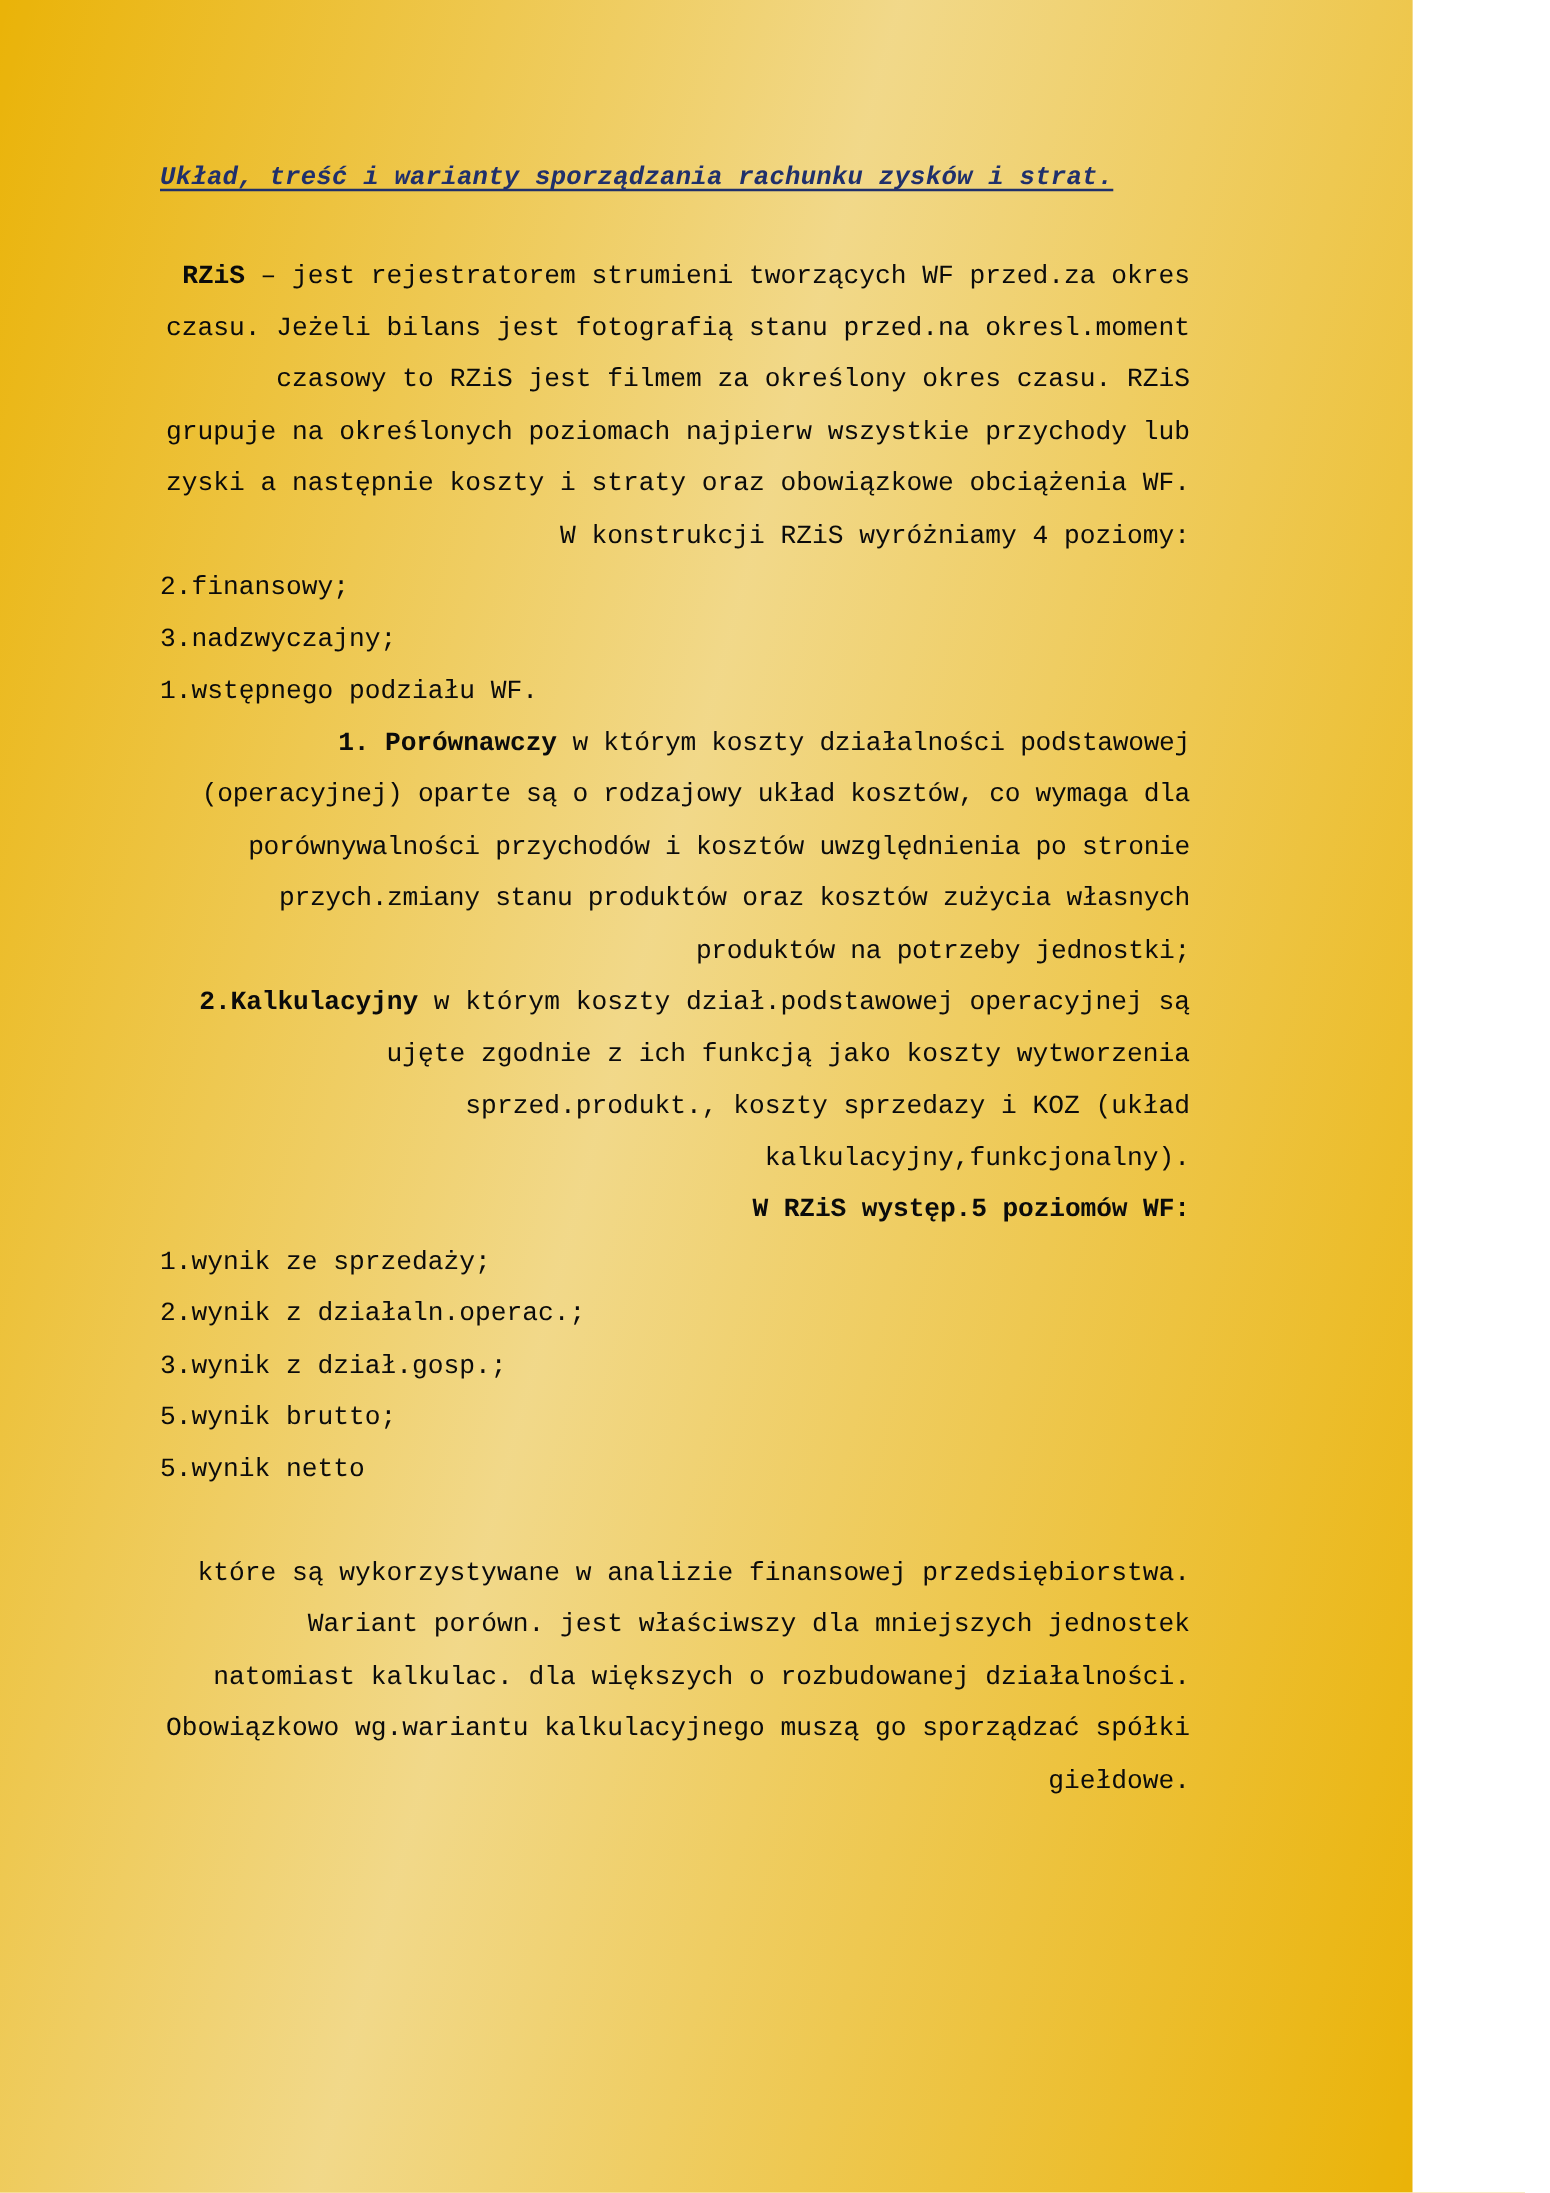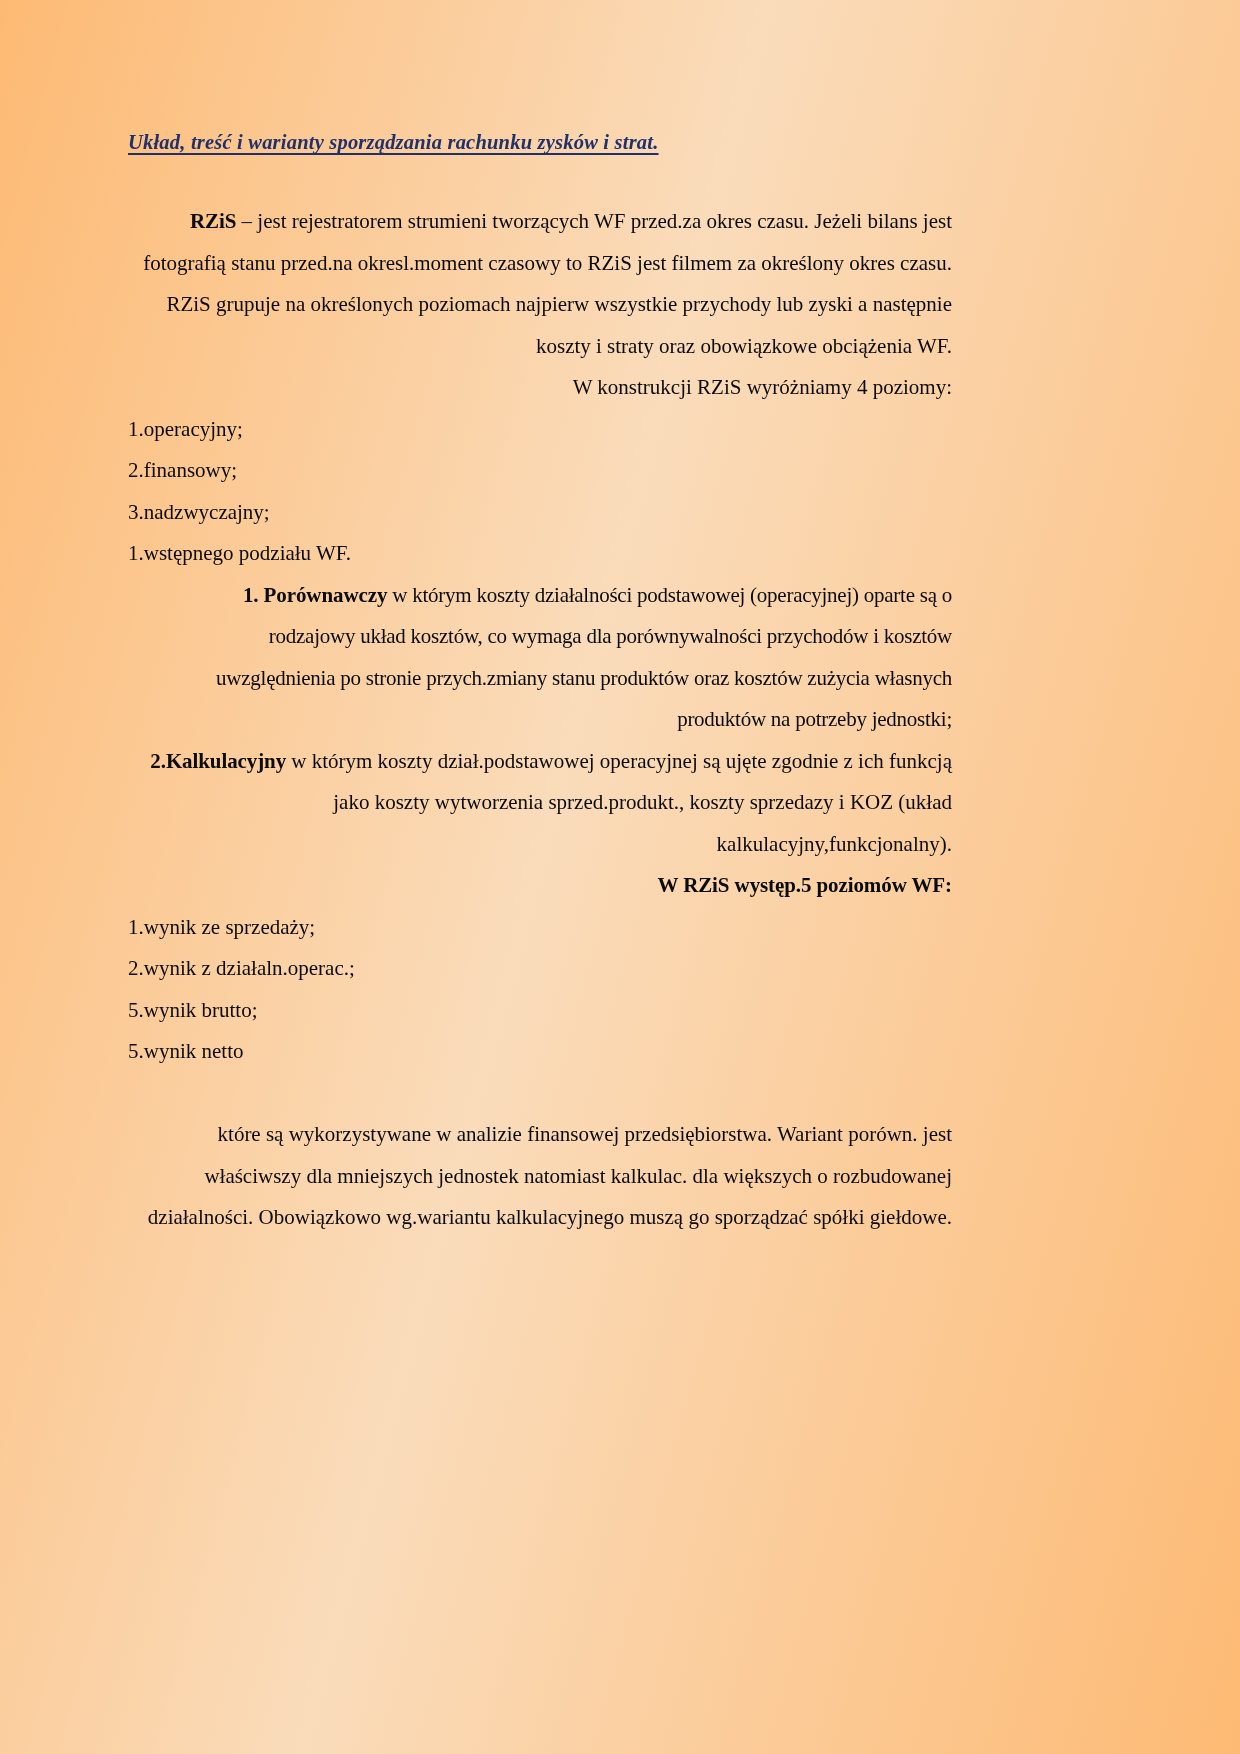"Układ, treść i warianty sporządzania" .page { background: #fdba74 -> #eab308; font-family: none -> Liberation Mono, monospace; width: 1240px -> 1130px }
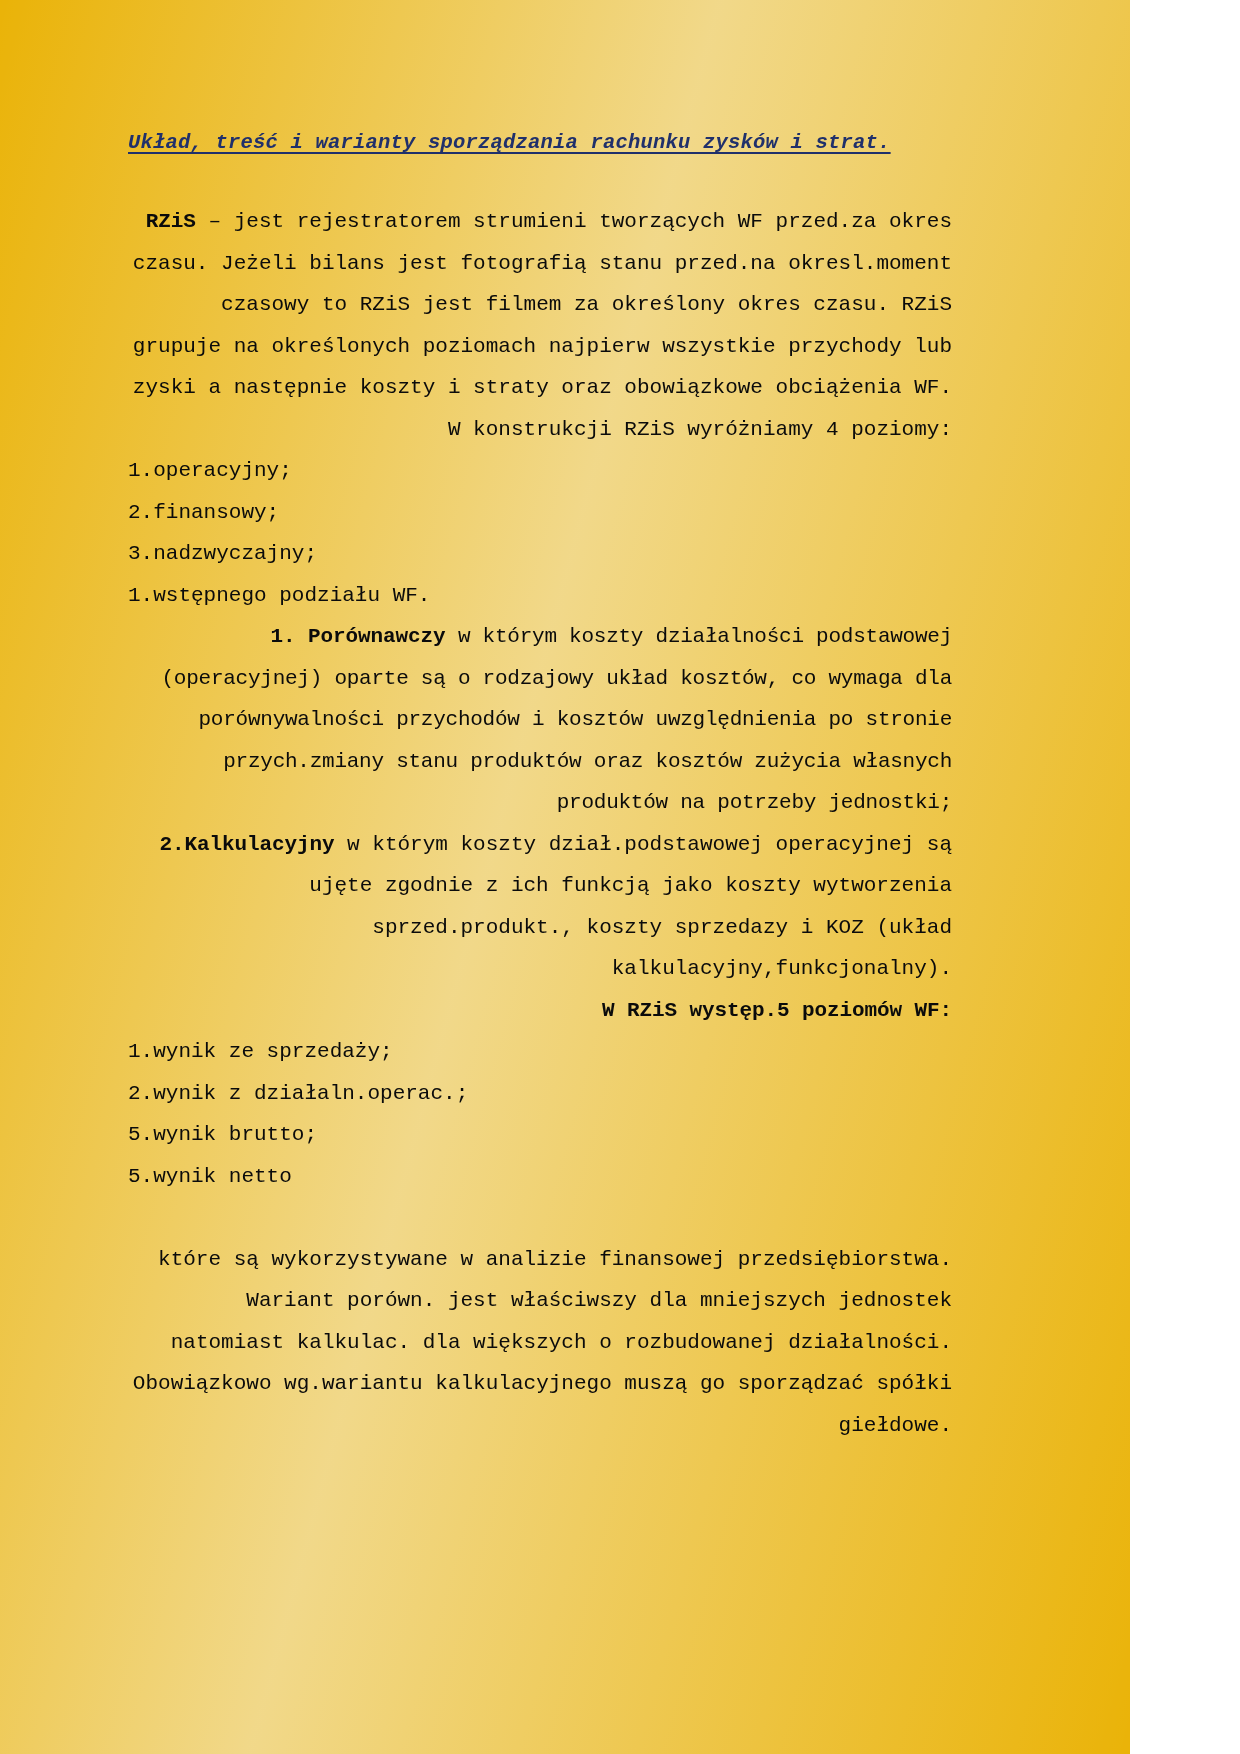"1.operacyjny;" span.line { html: <span>1.operacyjny;</span> -> none }
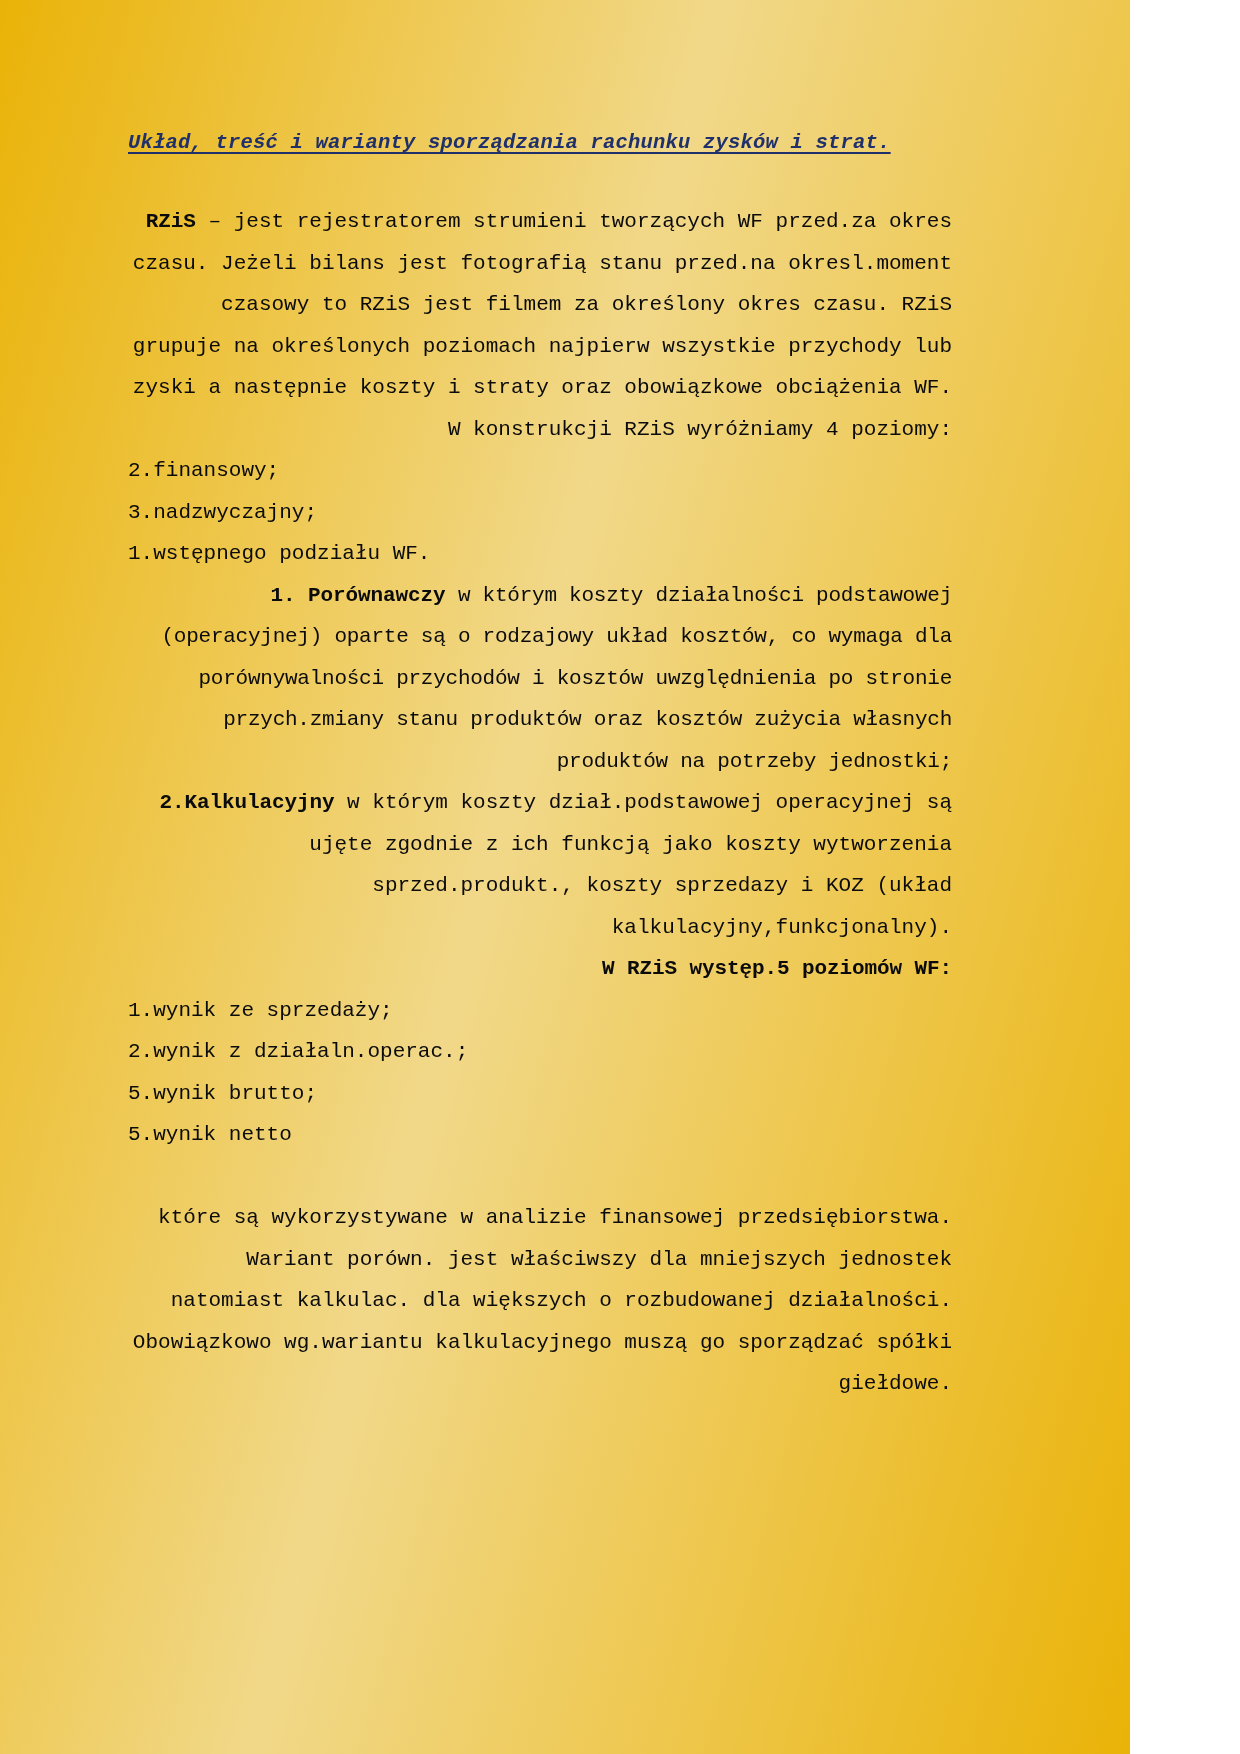"3.wynik z dział.gosp.;" span.line { html: none -> <span>3.wynik z dział.gosp.;</span> }
